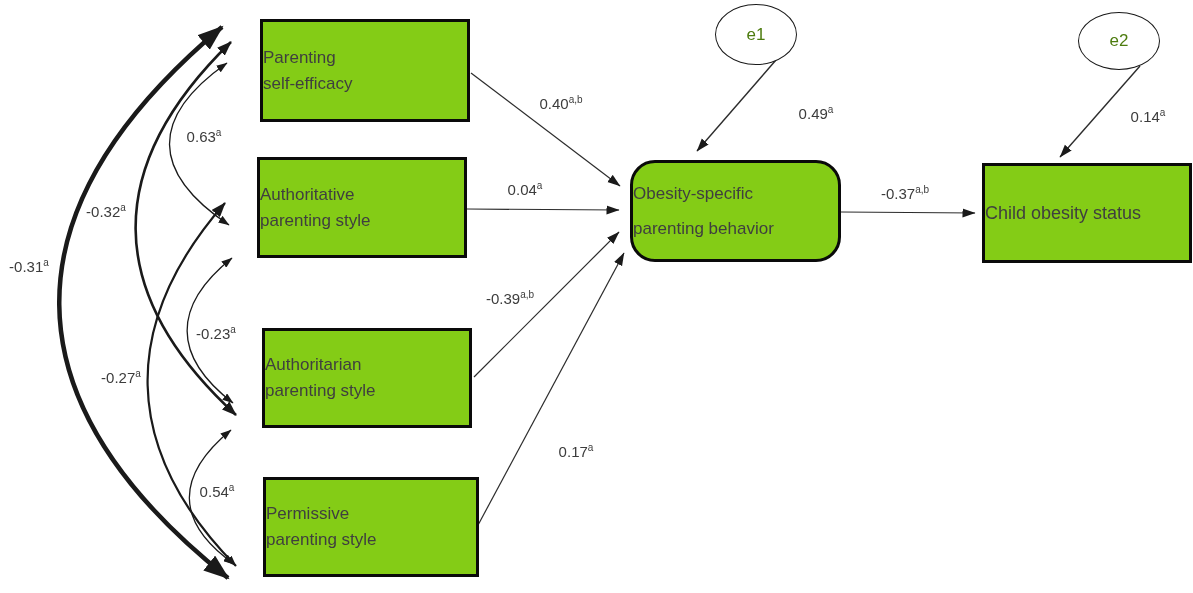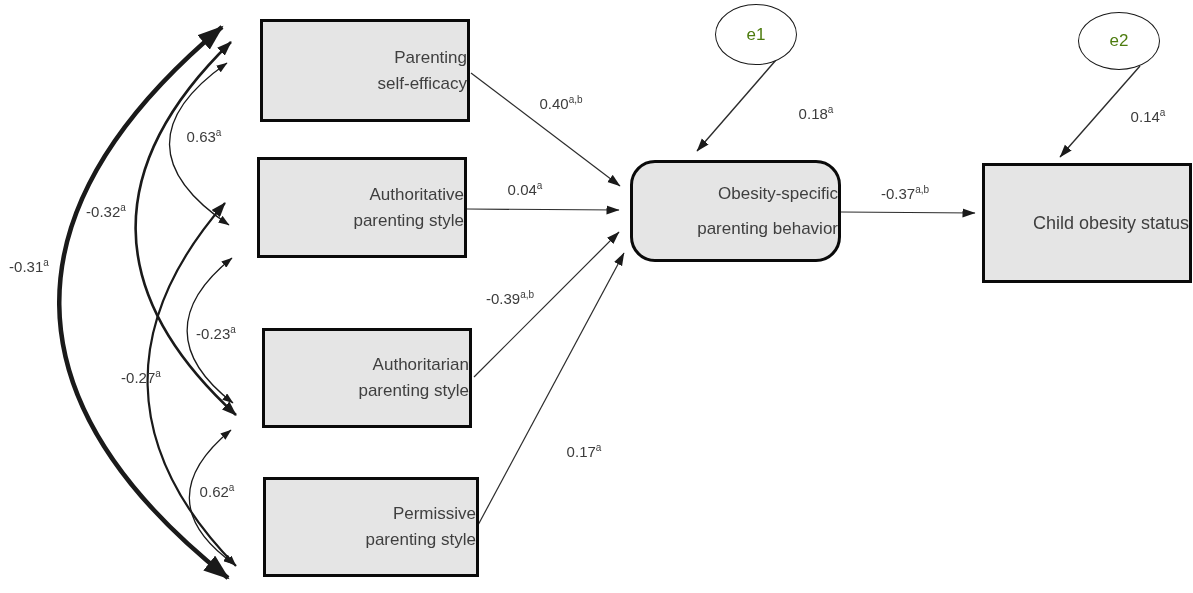"Parenting" .node { align-items: flex-end -> flex-start; background: #e5e5e5 -> #84cc16 }
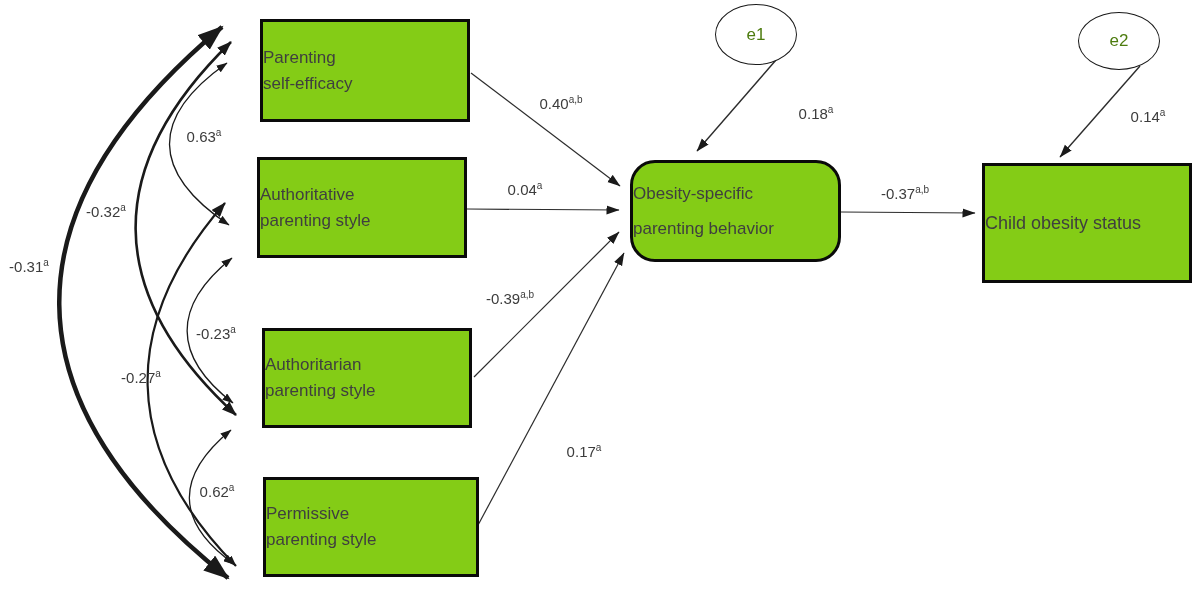"0.18" span { text: 0.18 -> 0.49 }
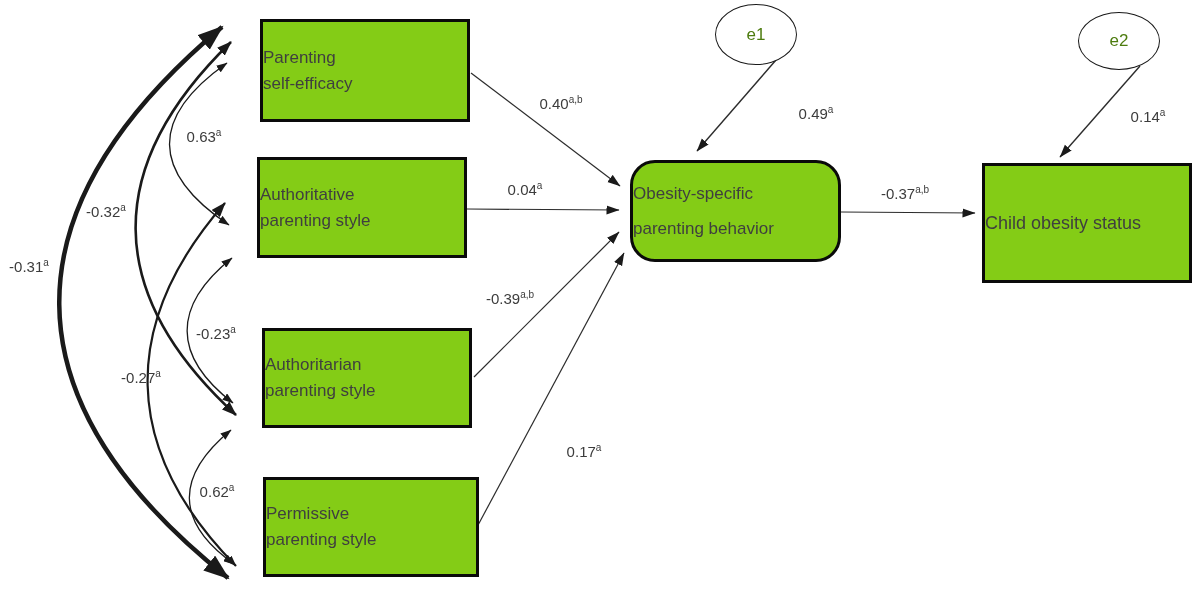"Child obesity status" div.node { height: 120px -> 100px }
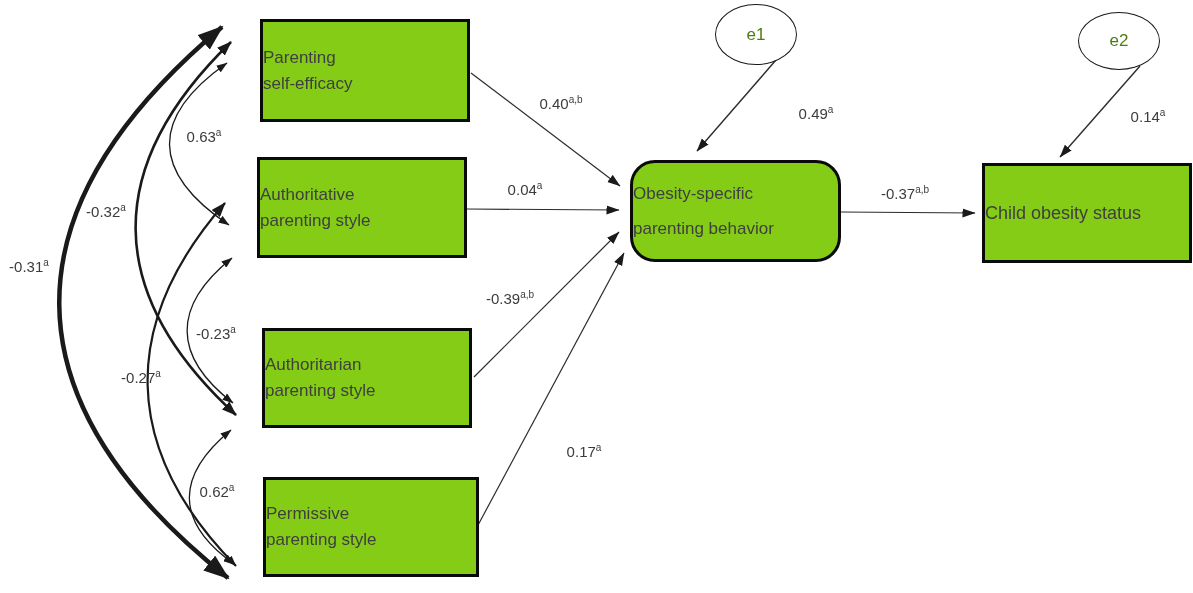"-0.27a" div.coef { margin-left: 20px -> none }
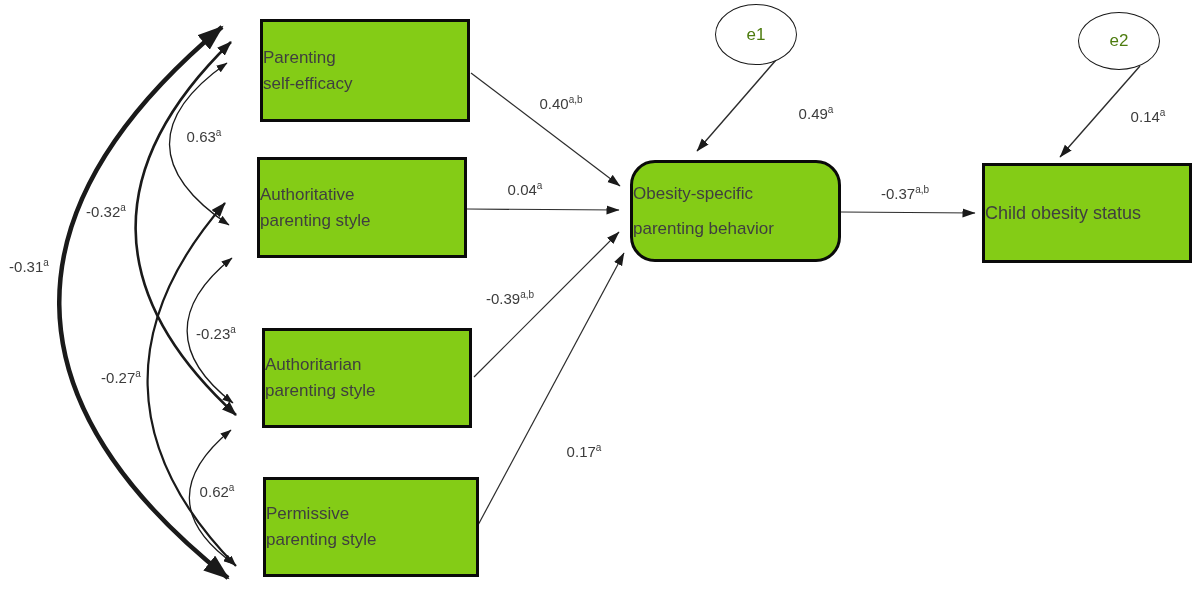"0.17a" div.coef { left: 584px -> 556px; padding-left: none -> 40px }
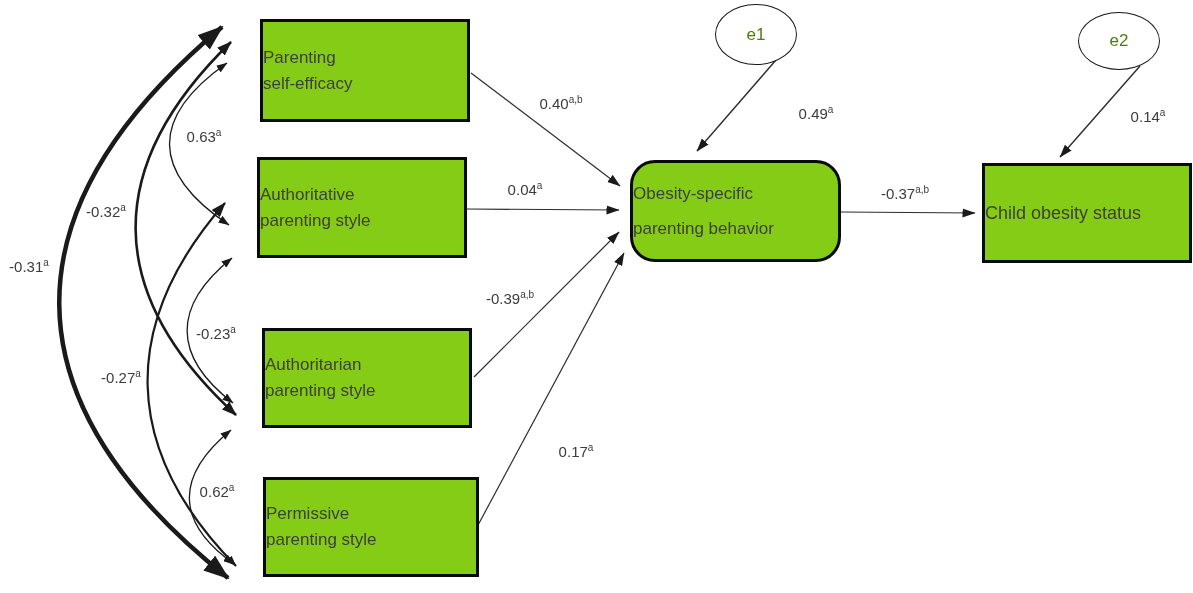"0.62" span { text: 0.62 -> 0.54 }
